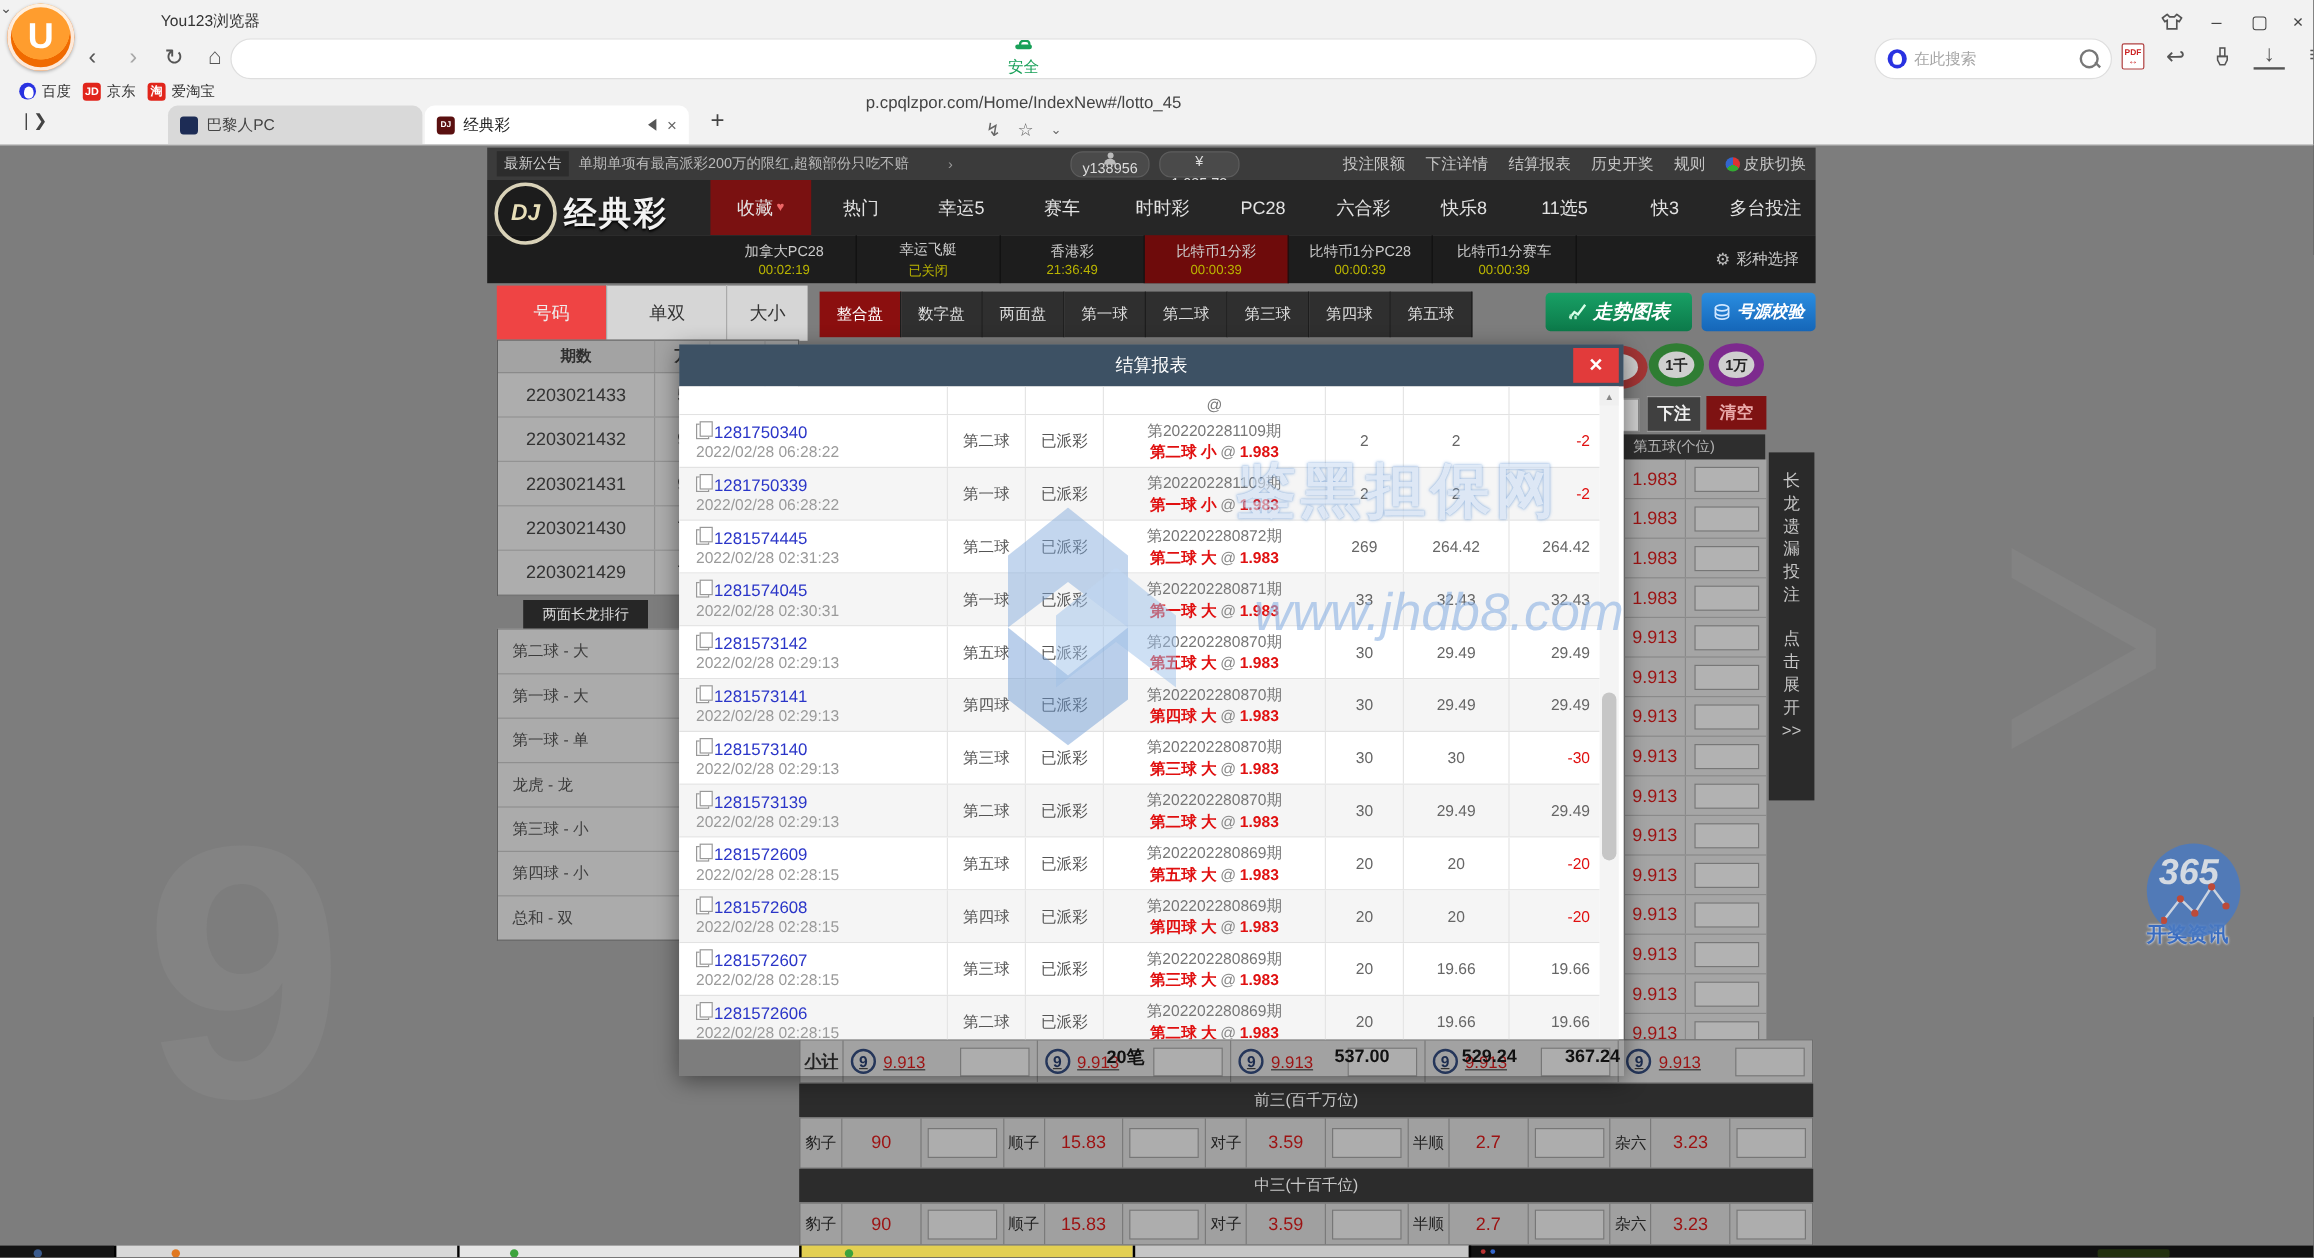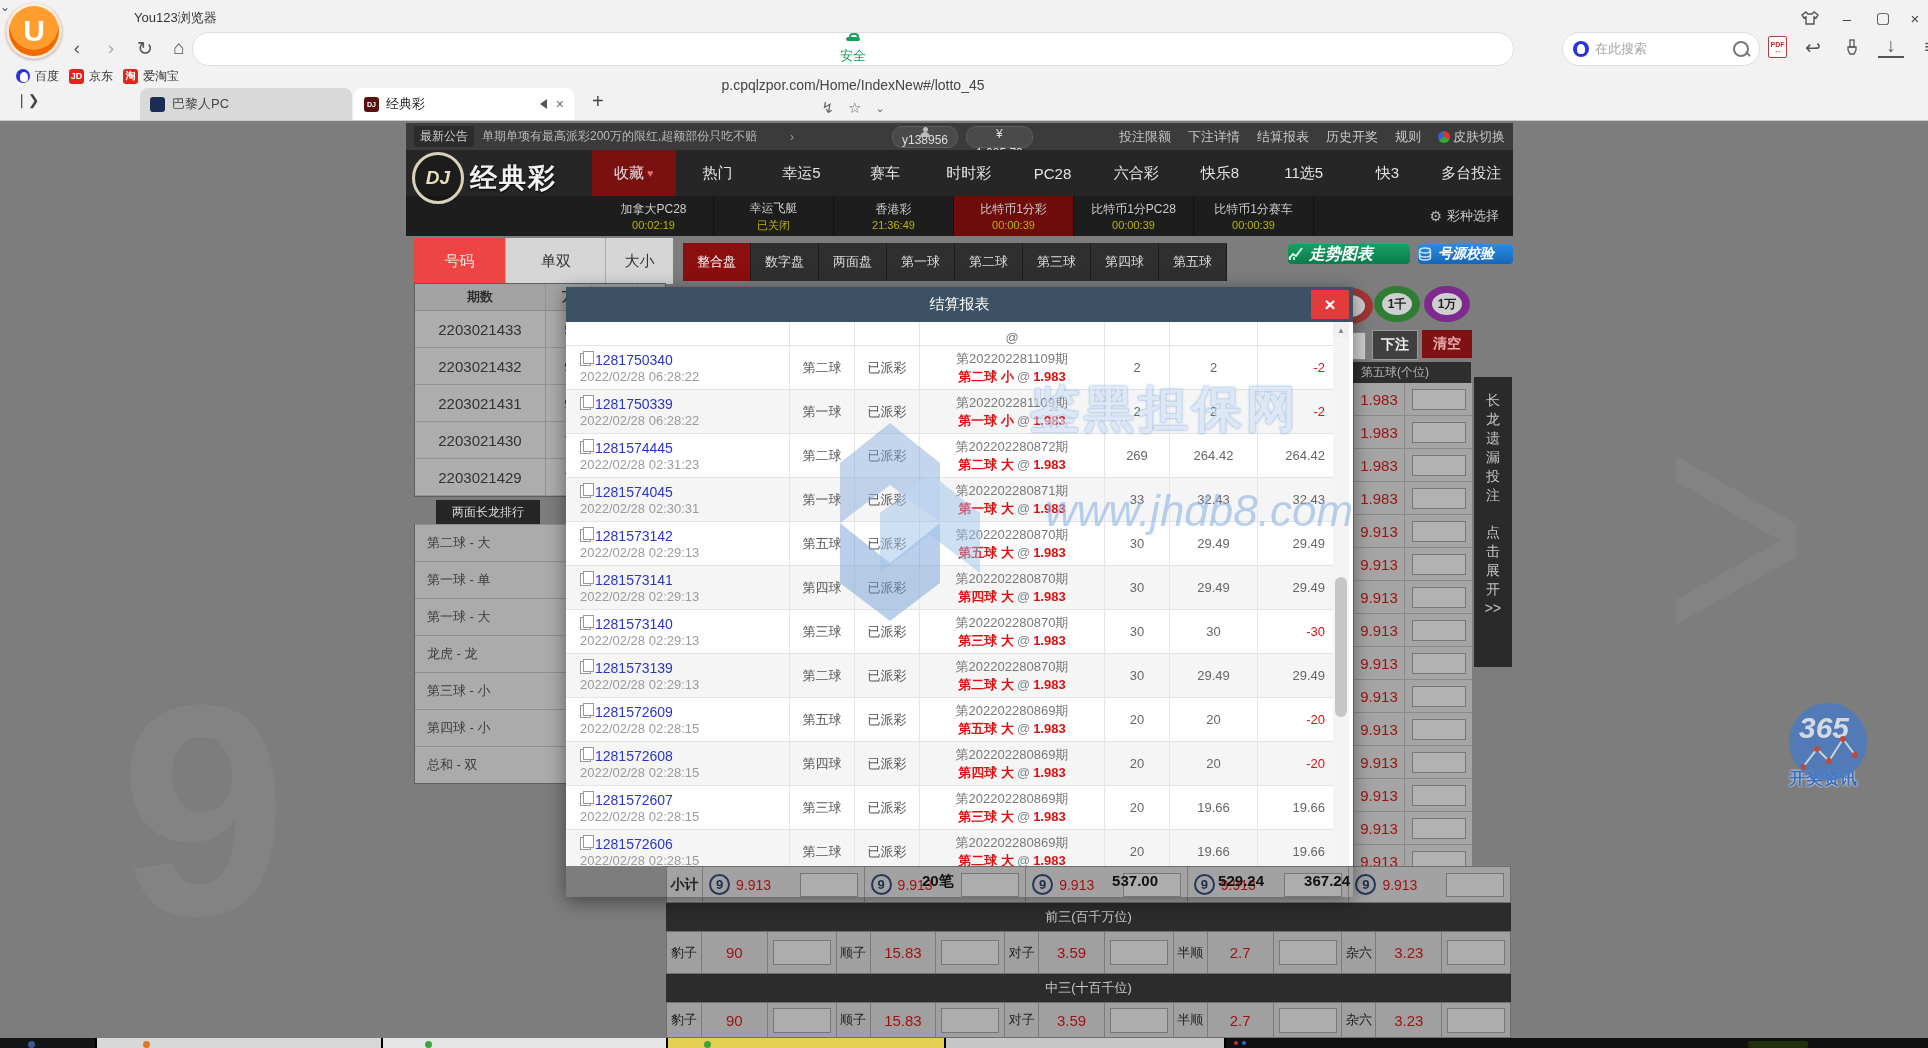"走势图表" .board-btn { height: 20px -> 32px; justify-content: none -> center }
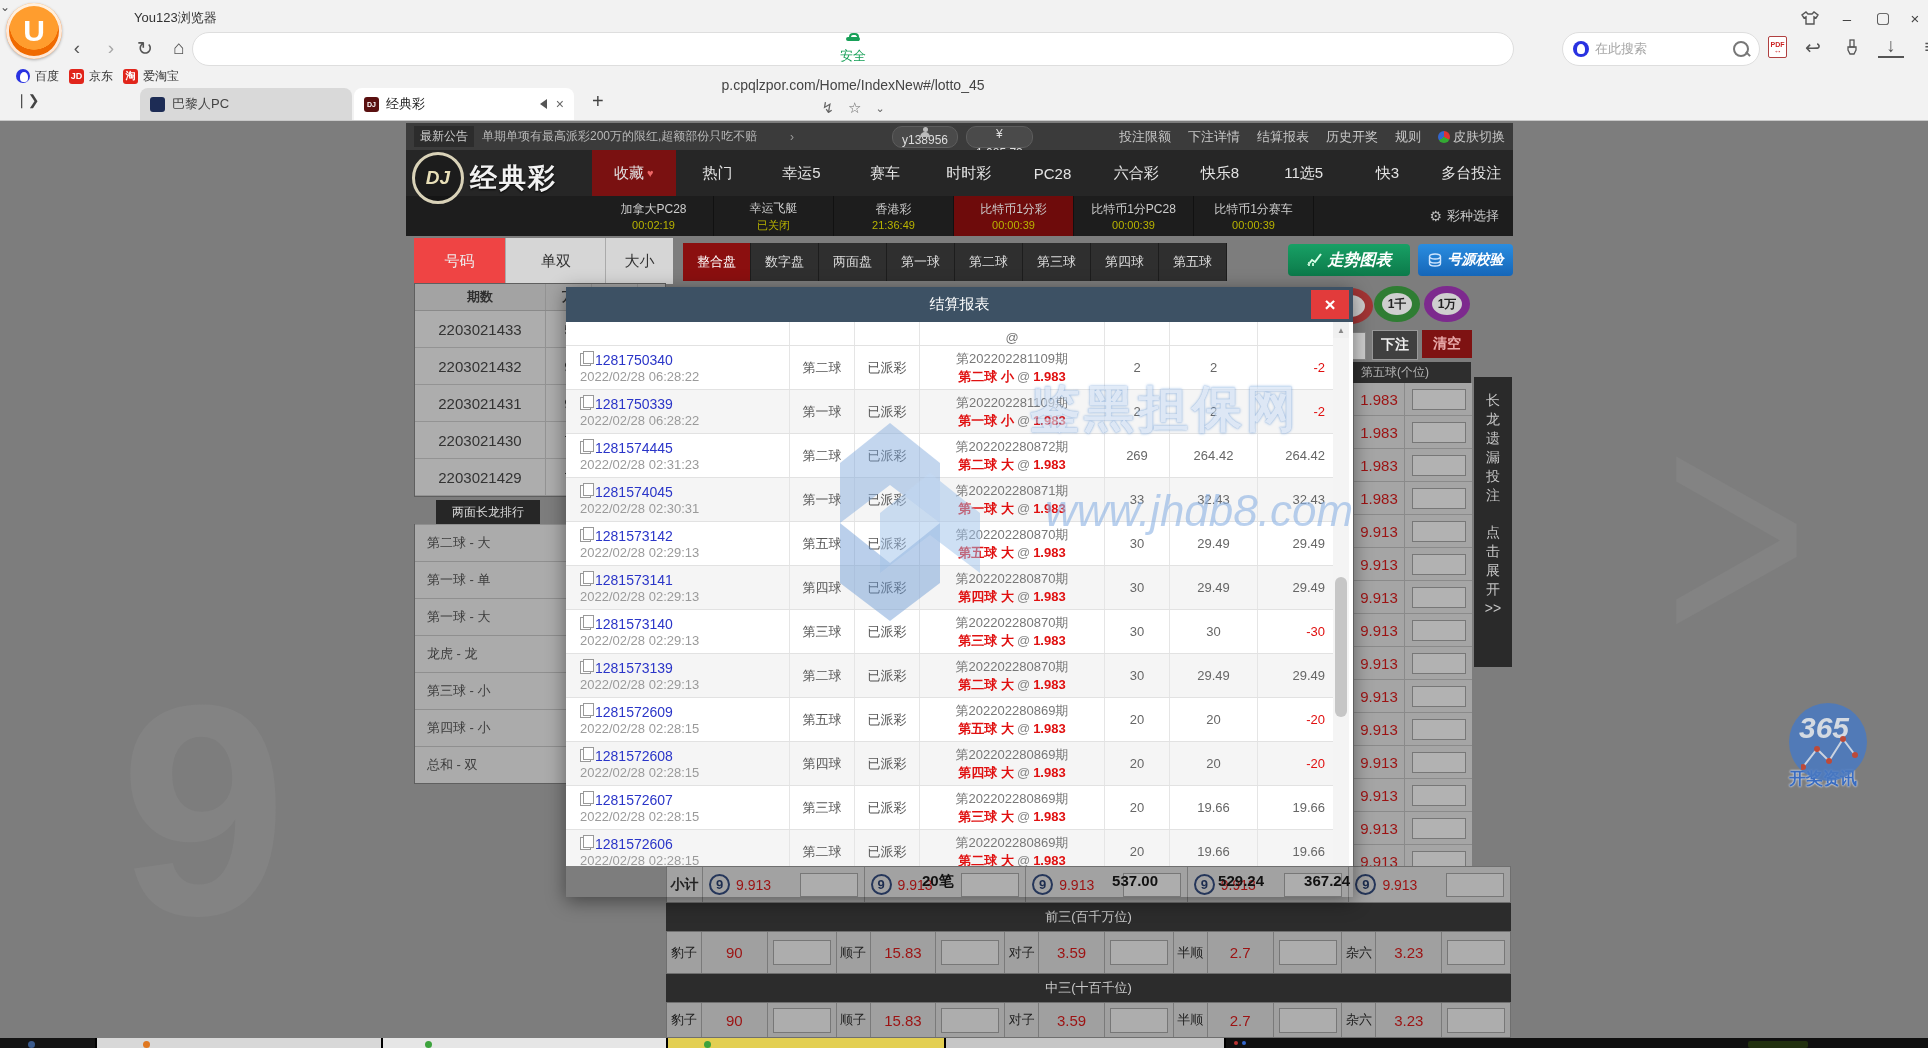"第一球 - 单" div.dragon-row { order: before "第一球 - 大" -> after "第一球 - 大" }
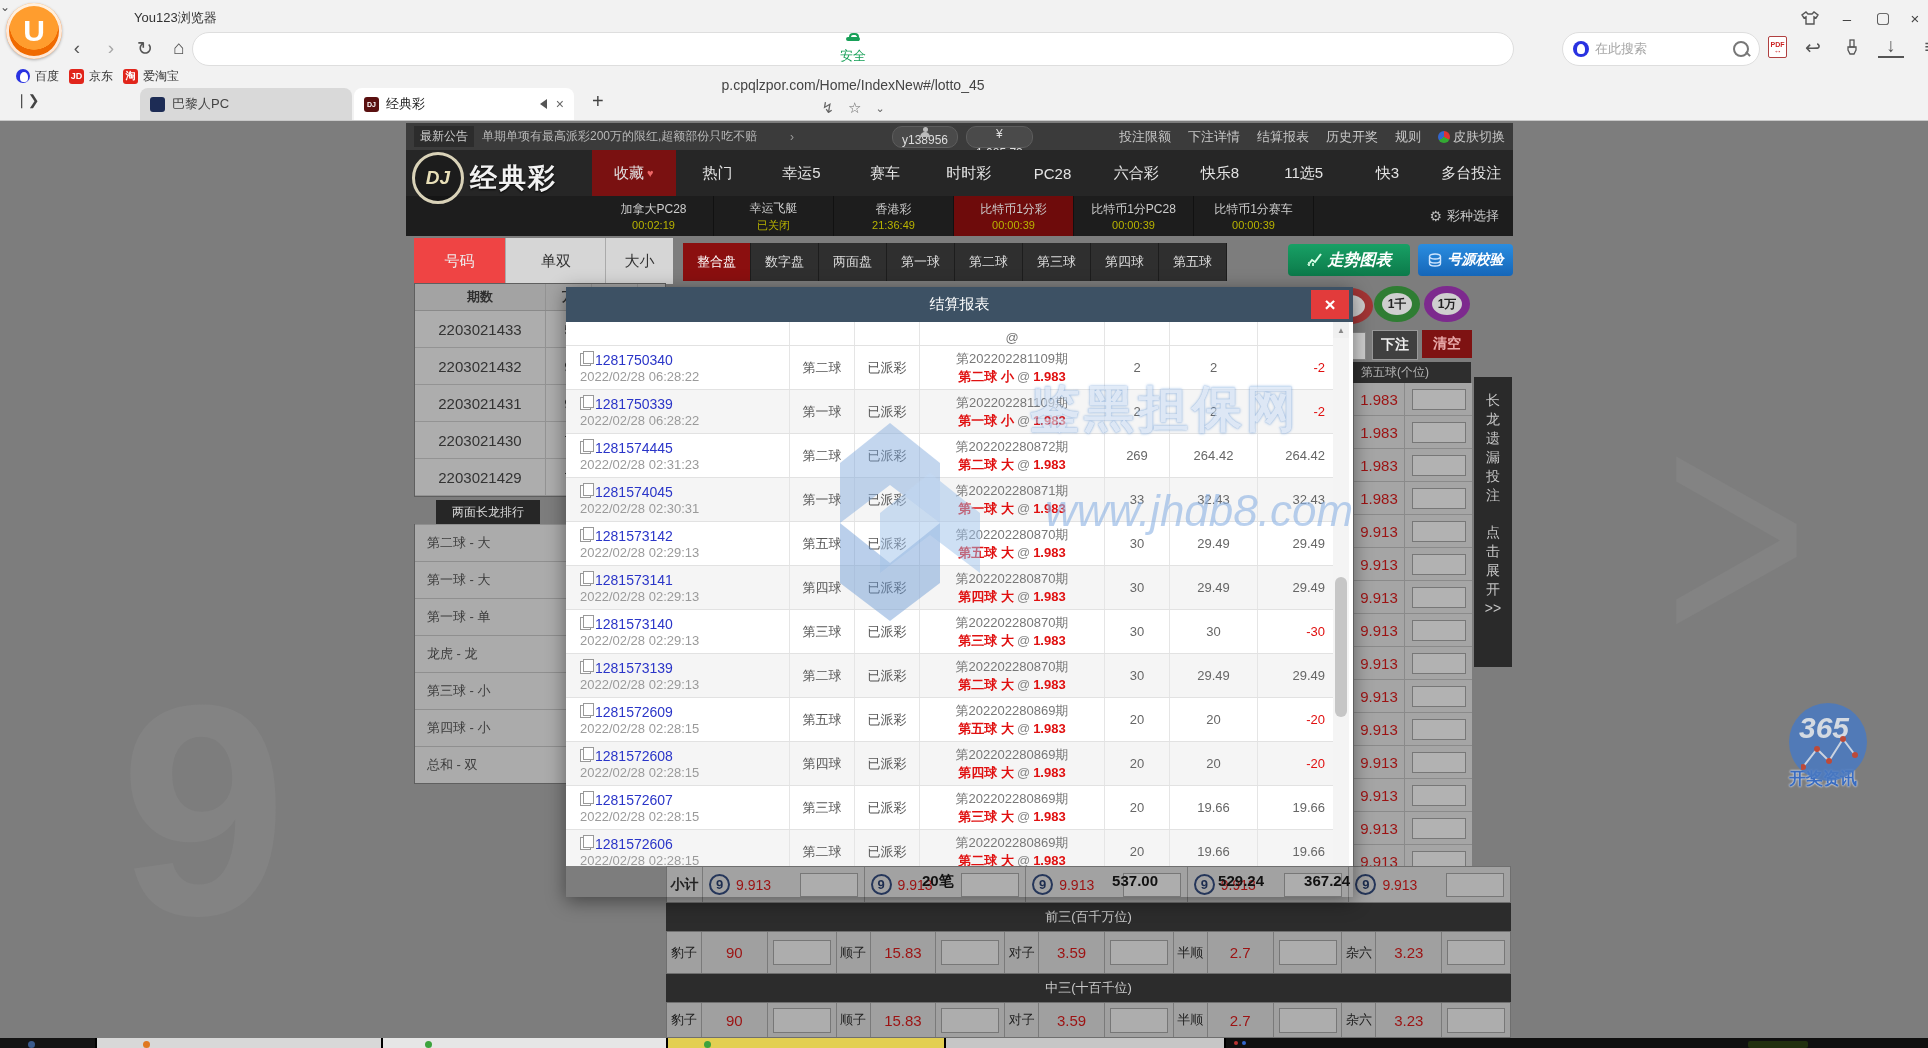"小计" #subrow { text-decoration: none -> underline }
